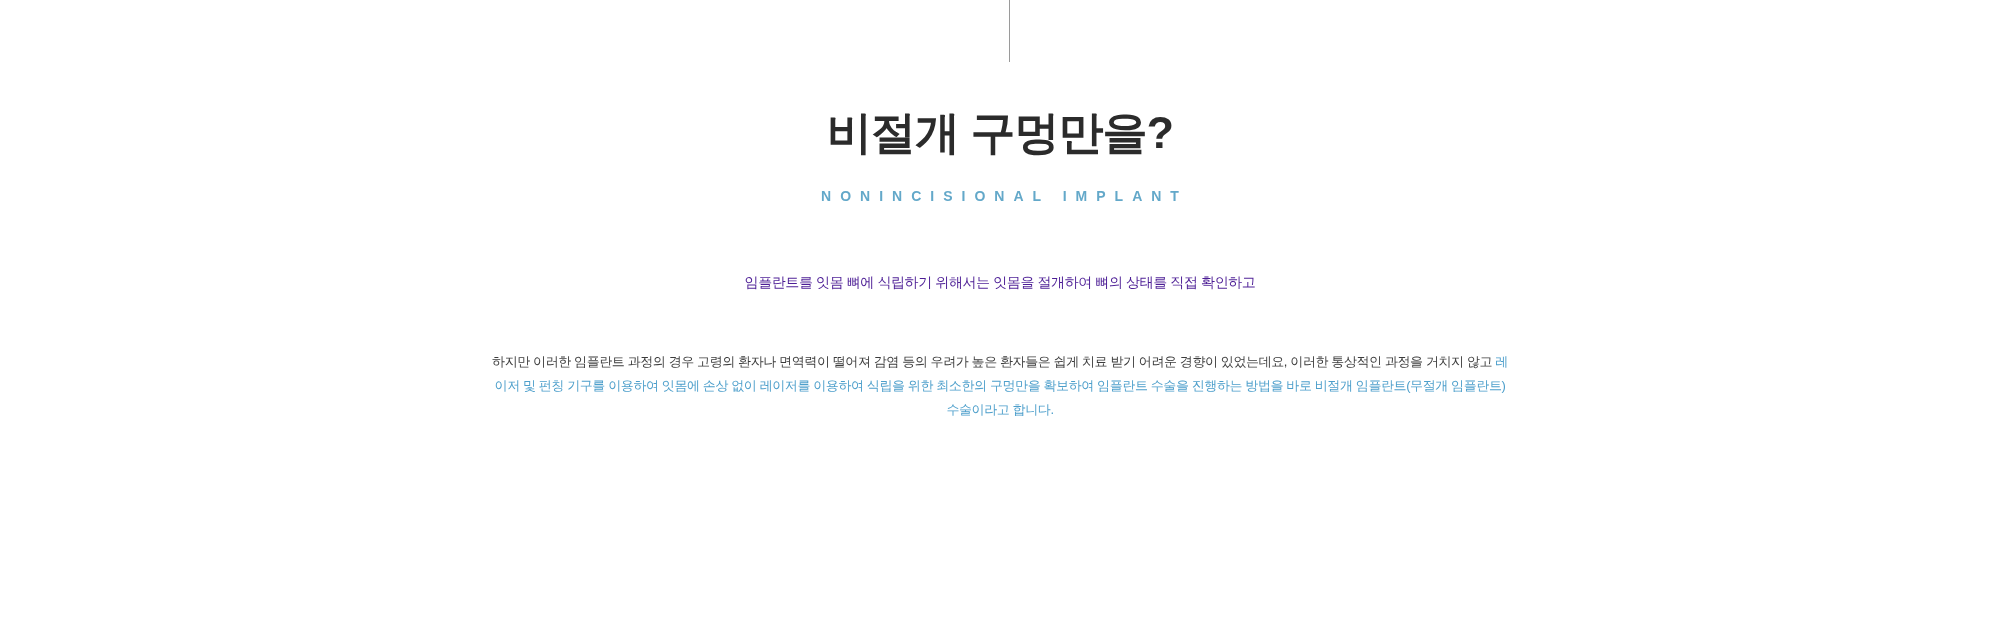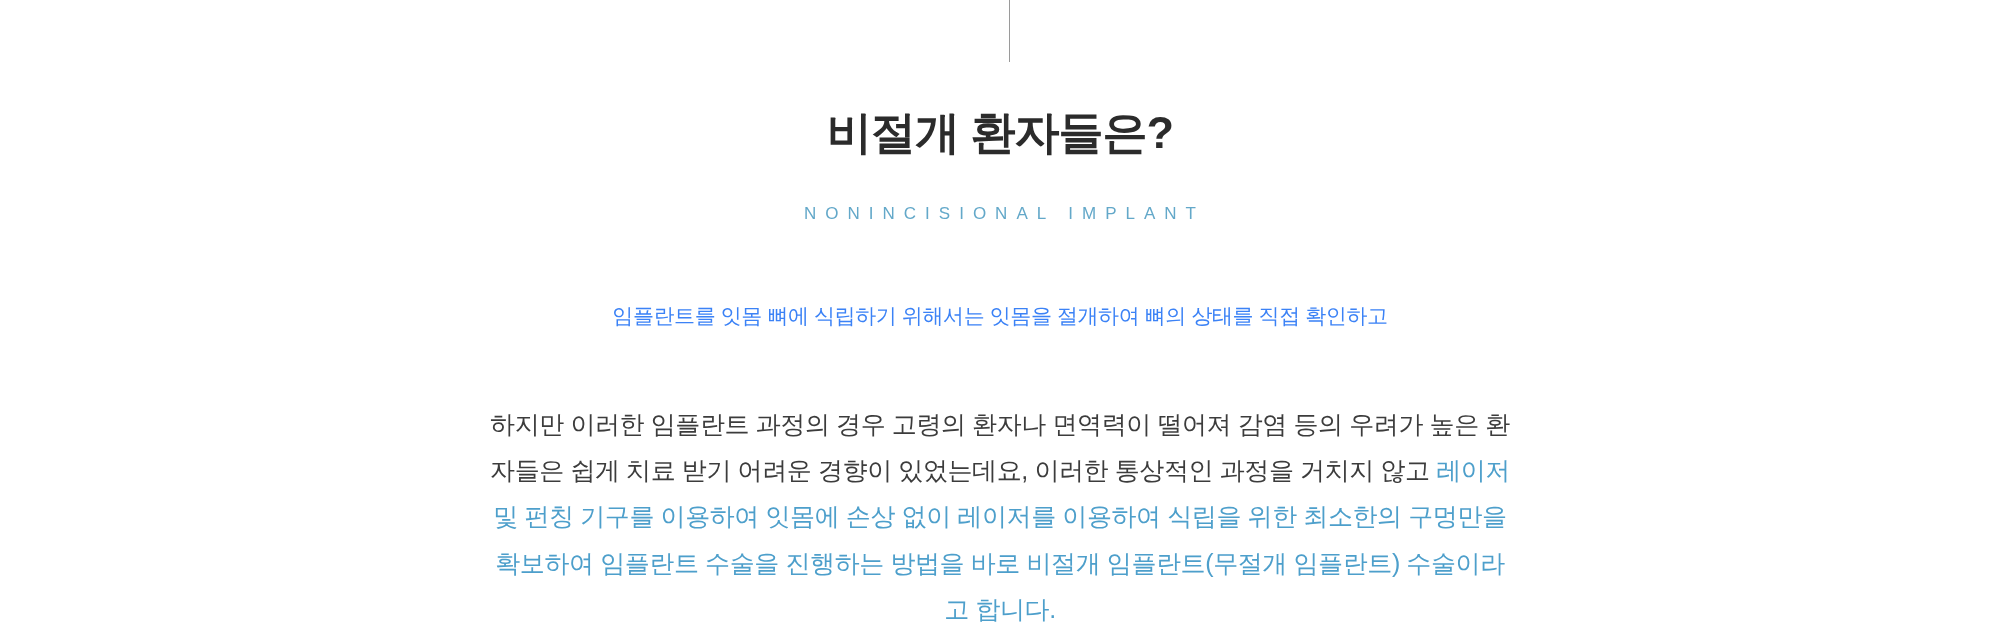"비절개 환자들은?" h1.heading { text: 환자들은 -> 구멍만을 }
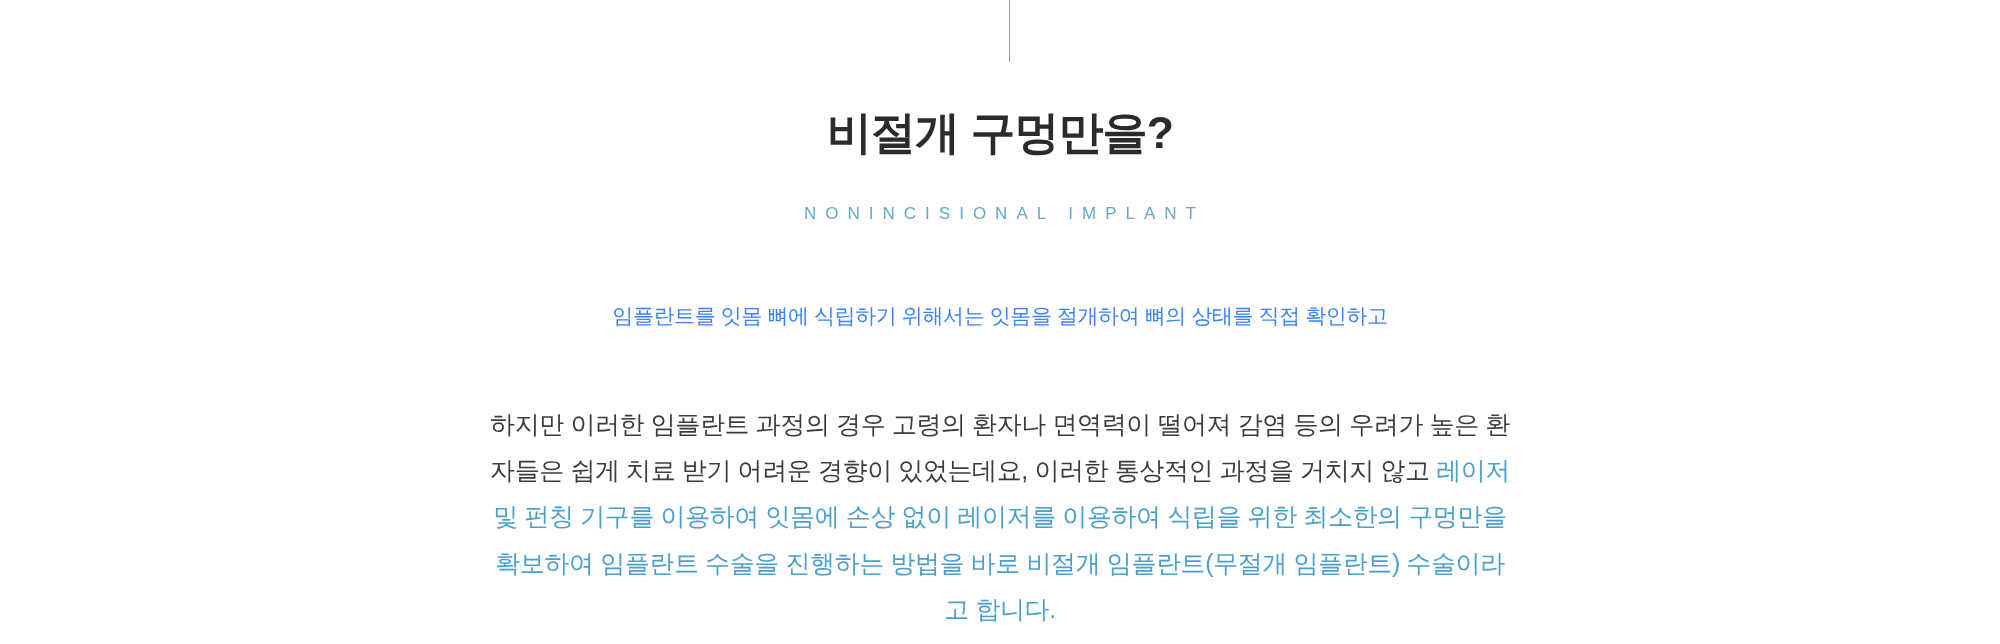"NONINCISIONAL IMPLANT" .subheading { font-size: 17px -> 14px; font-weight: normal -> bold; margin: 16px -> 0 }
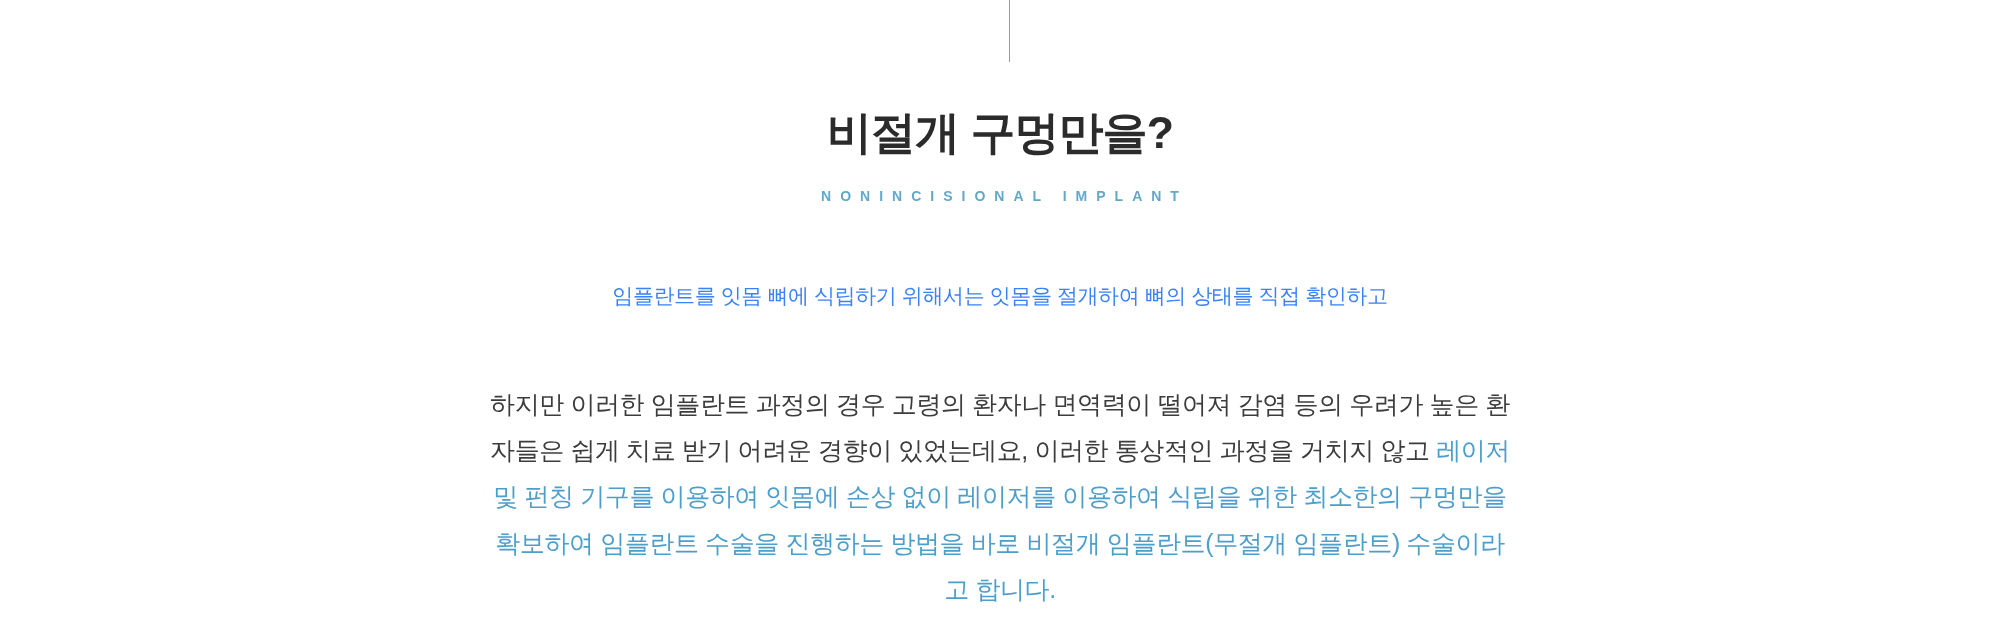"임플란트를 잇몸 뼈에 식립하기 위해서는" .para-1 { color: #3b82f6 -> #4c1d95; font-size: 21px -> 14px }
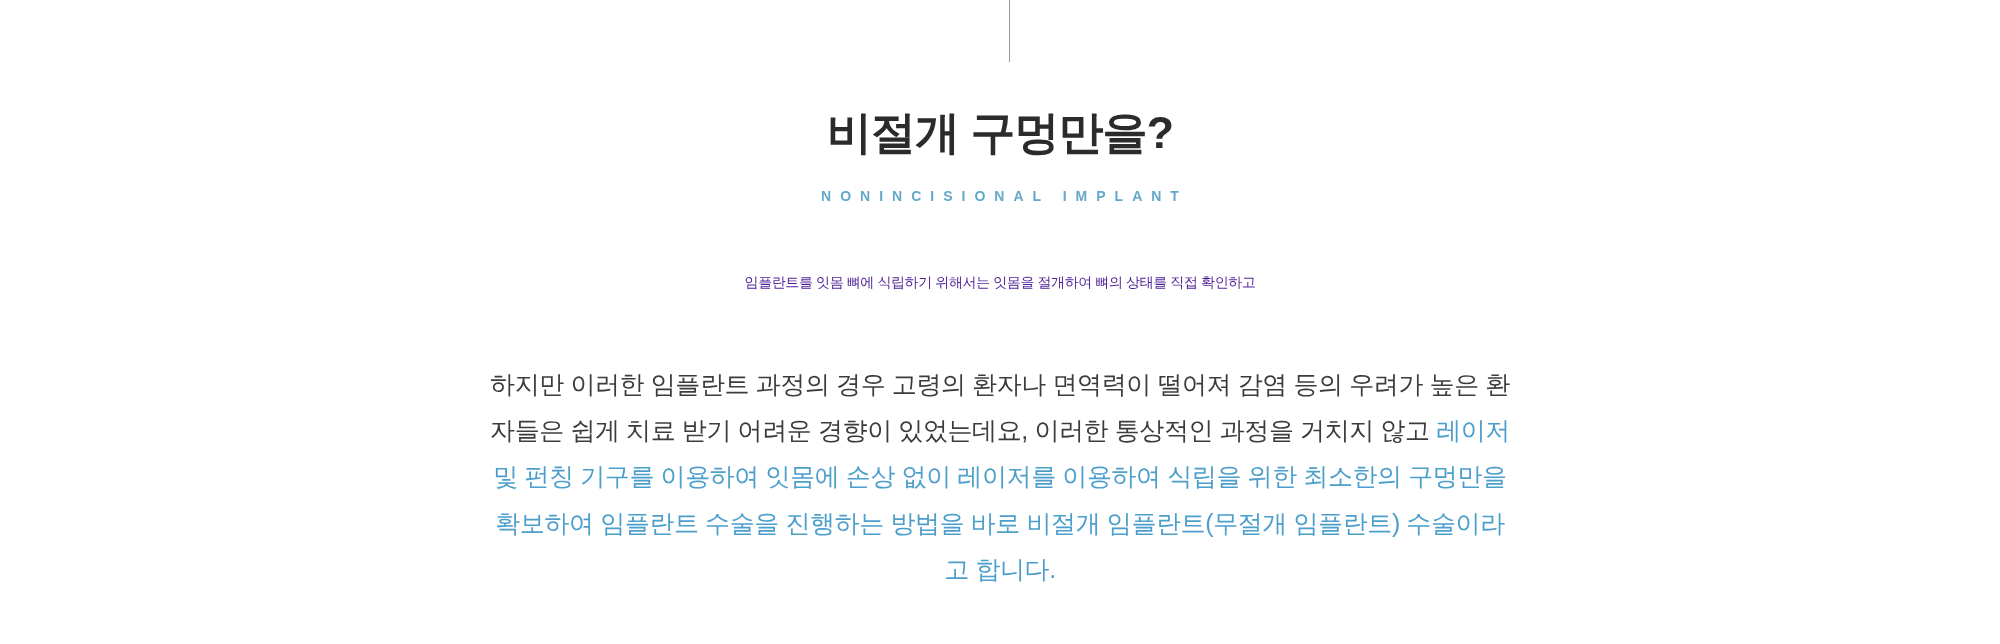"하지만 이러한 임플란트 과정의 경우" .para-2 { font-size: 25px -> 13px }
